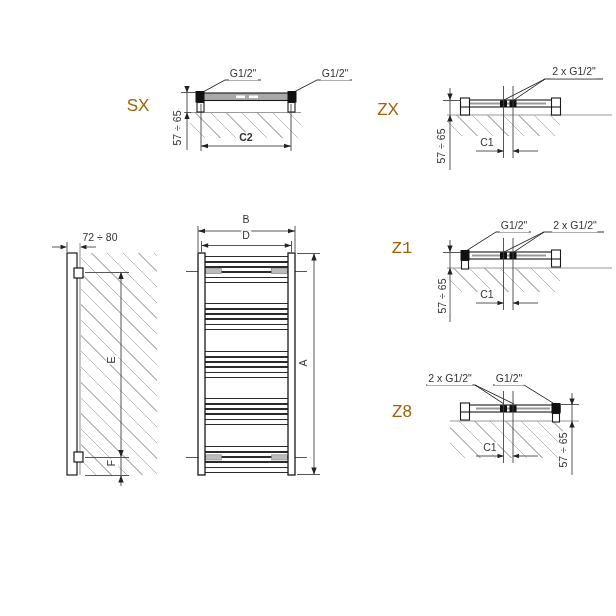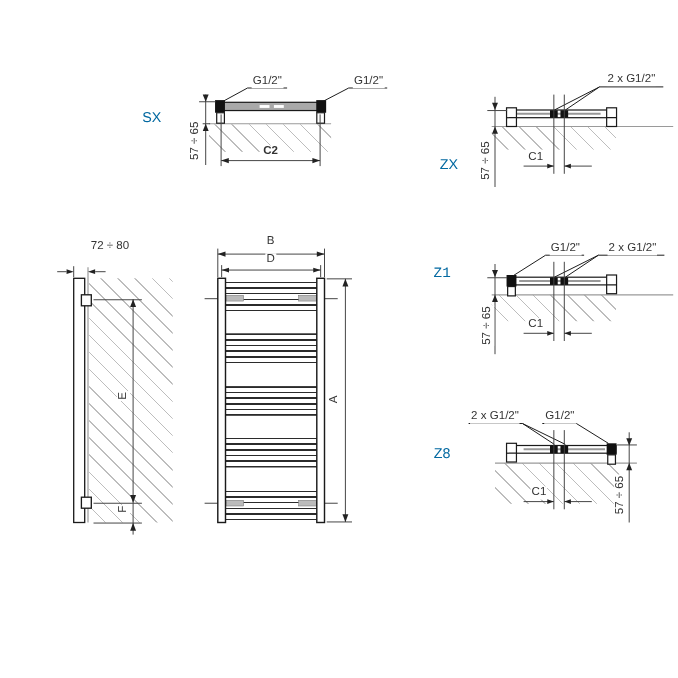"SX" .lbl { color: #0369a1 -> #a16207; font-size: 13px -> 17px }
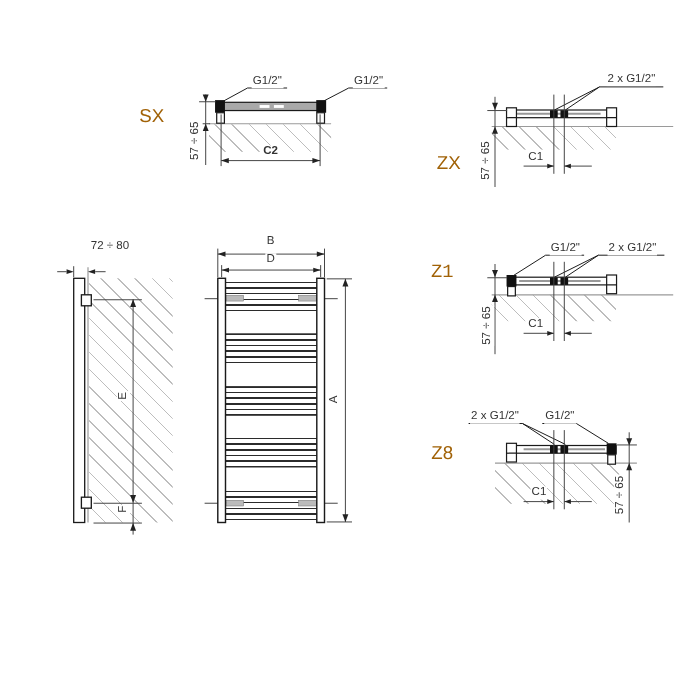"ZX" span.lbl { left: 408px -> 388px; margin-top: 39px -> none }
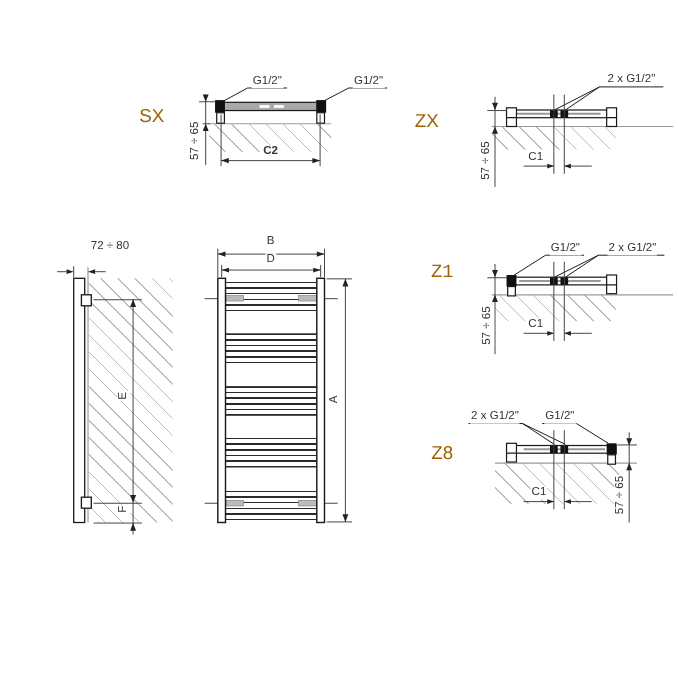"72 ÷ 80" span.dim { top: 224px -> 238px }
